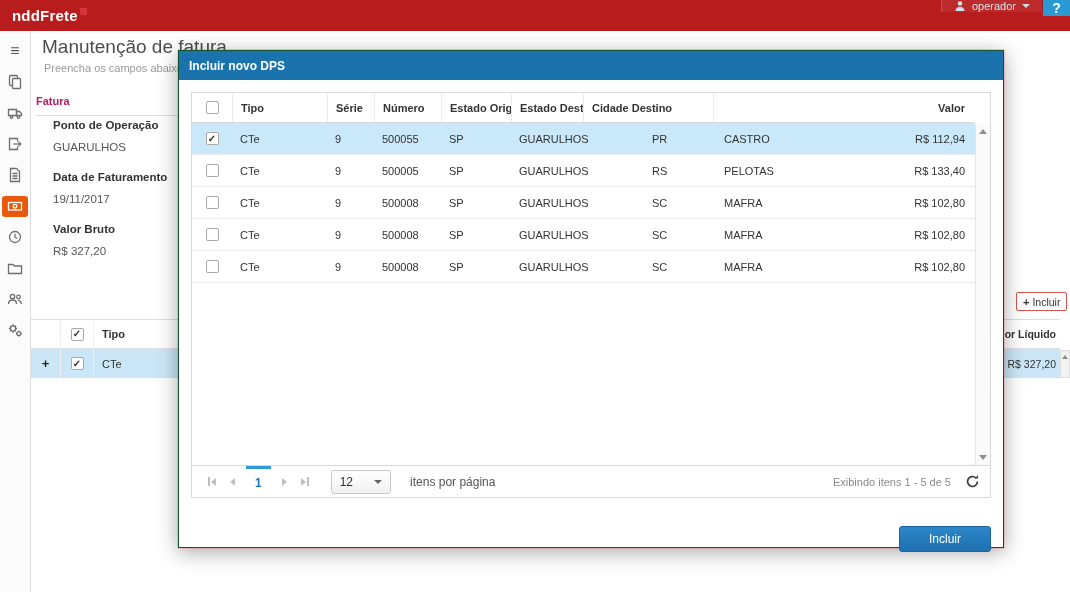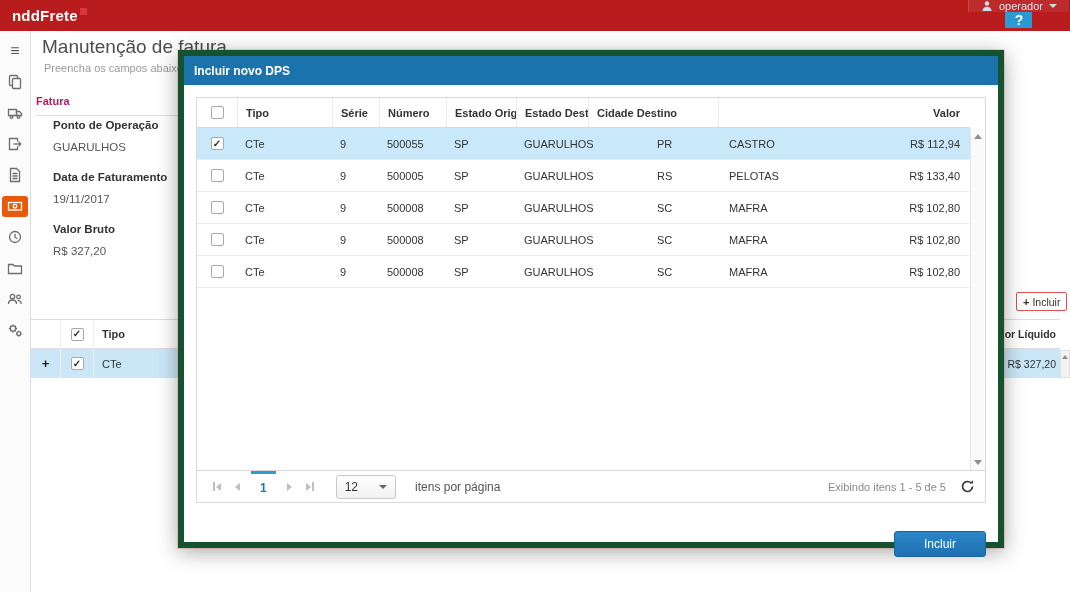"operador" .topbar-right { align-items: center -> flex-start; flex-direction: column -> none }
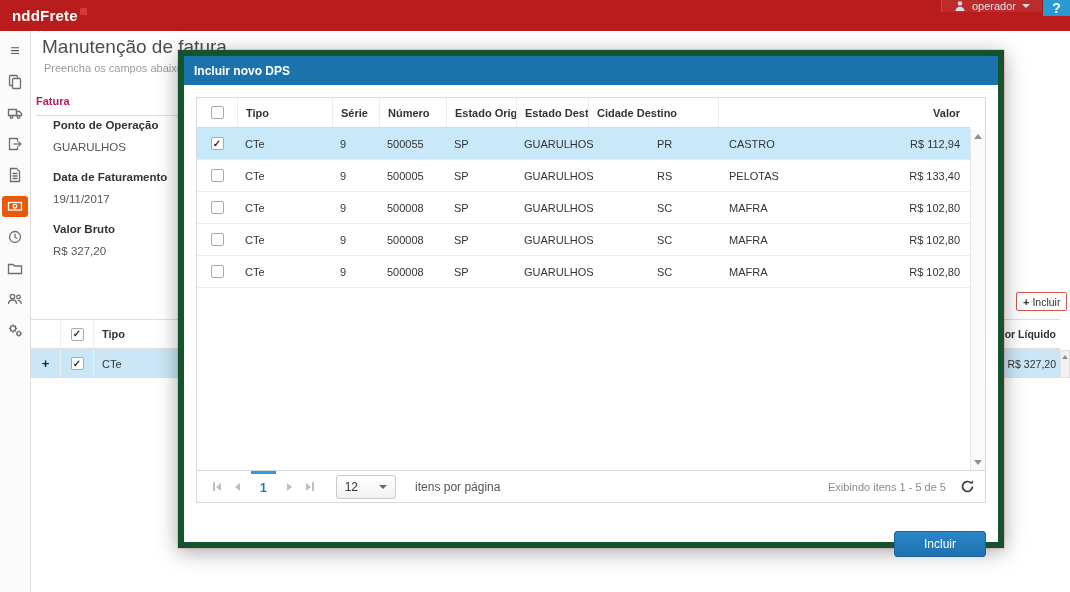"Incluir novo DPS" #modal { border: 6px solid #14532d -> 1px solid #14532d }
